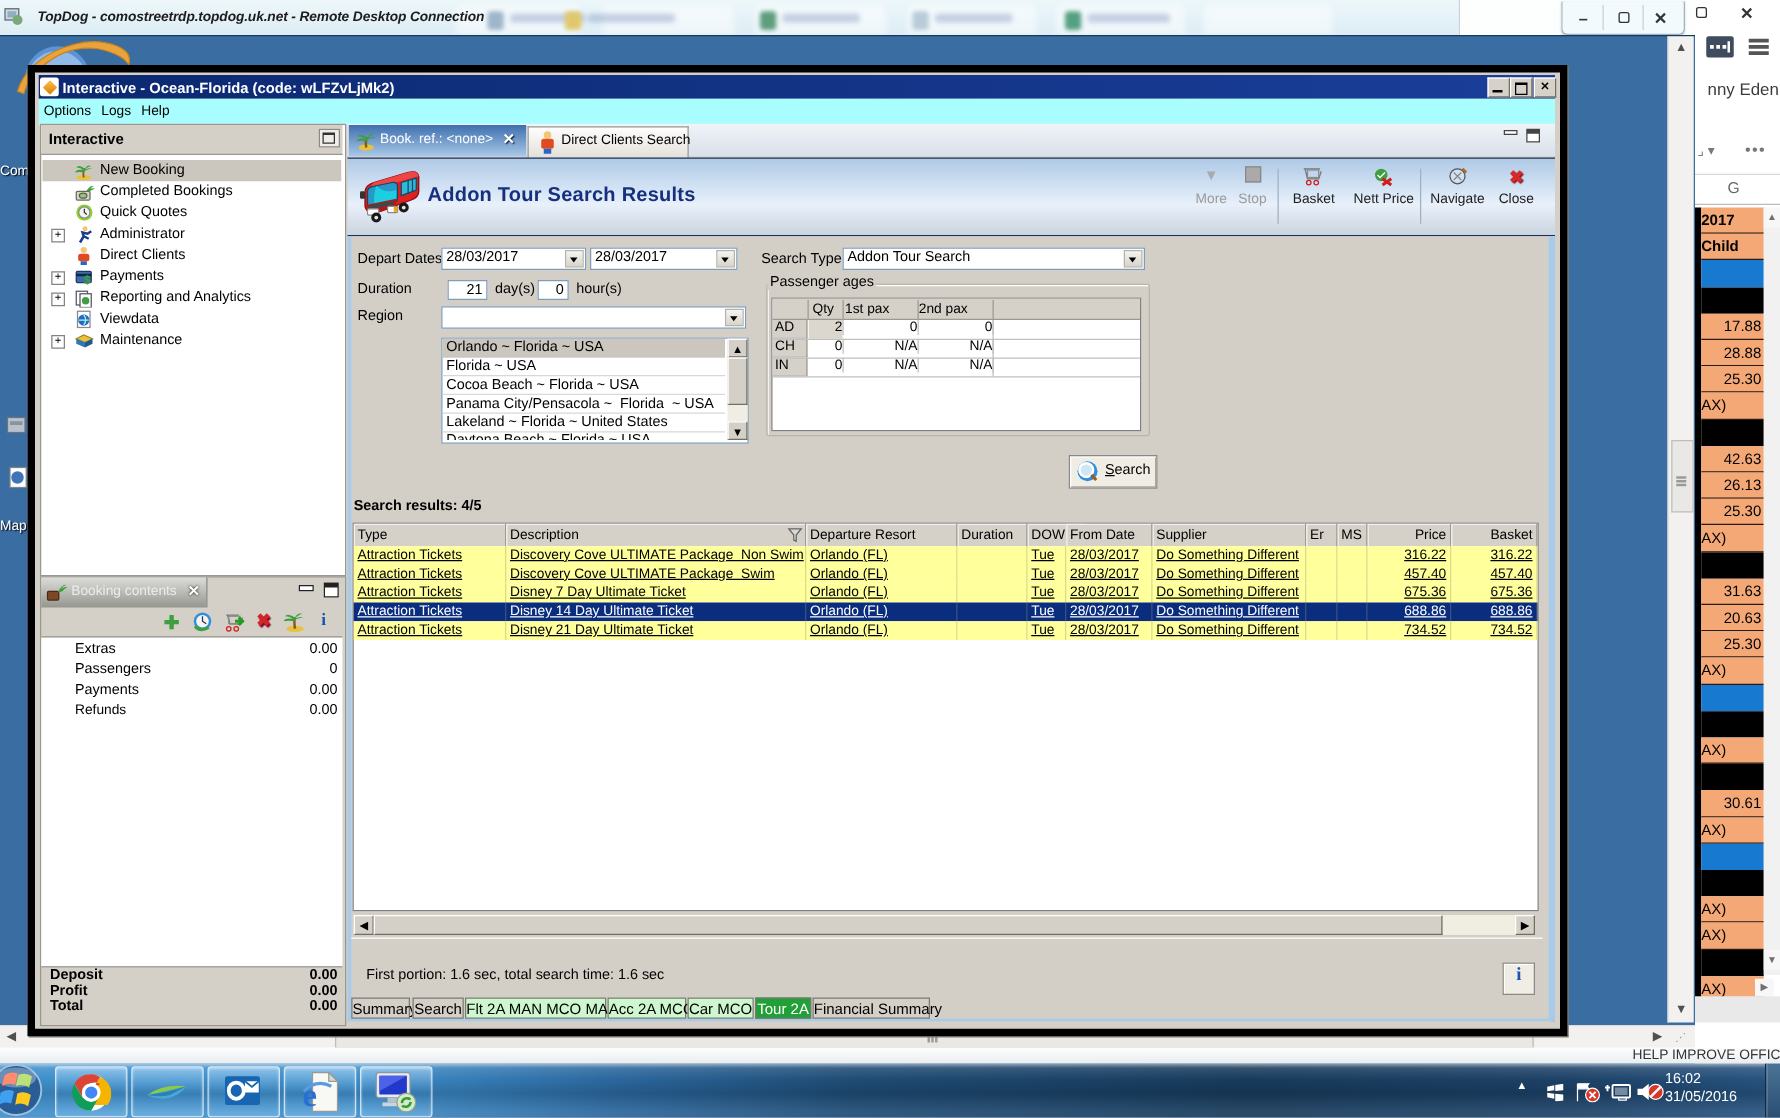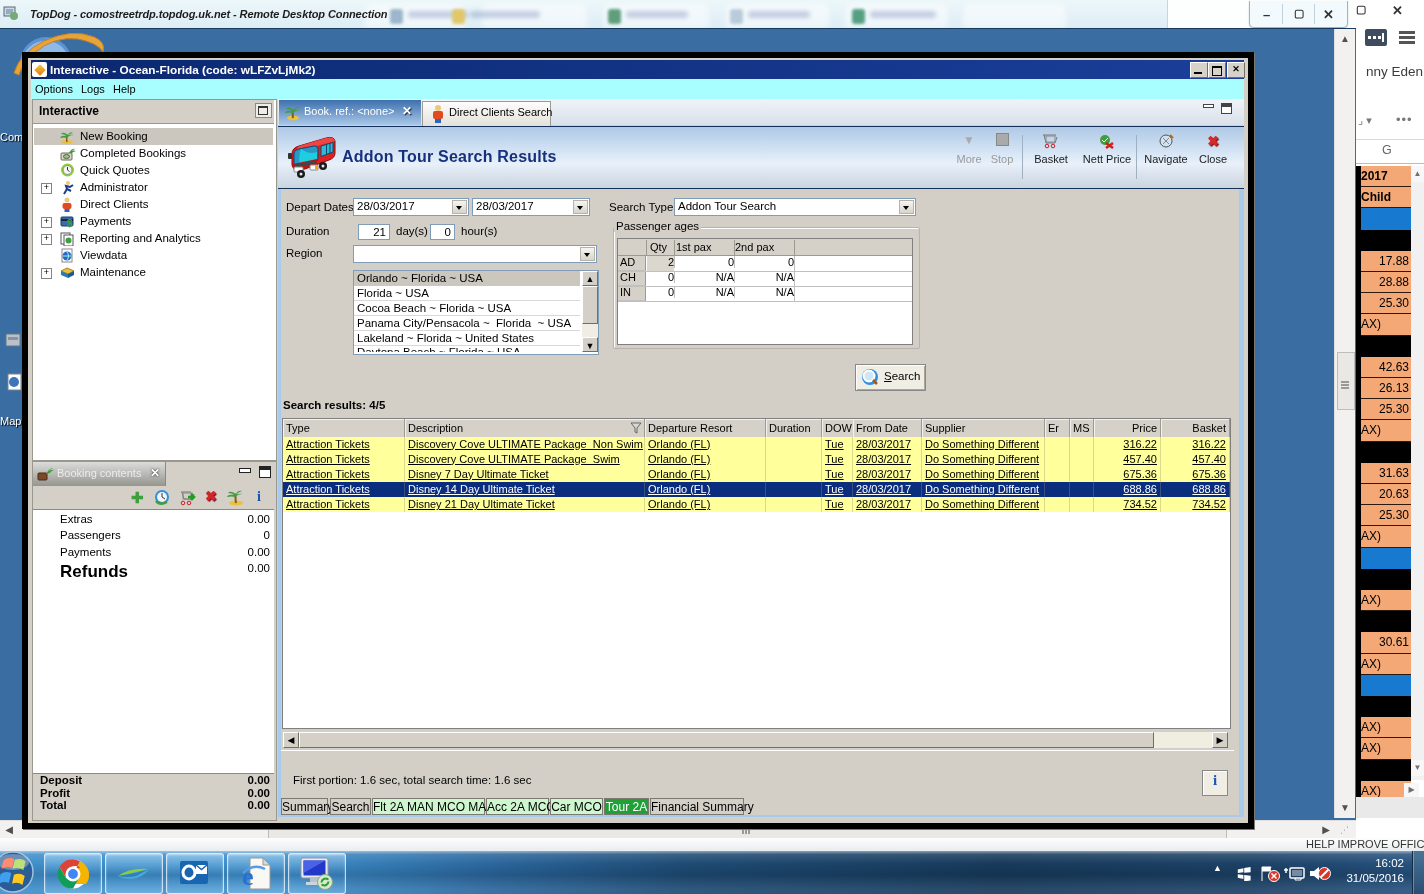"Refunds" span { font-size: 17px -> 11px; font-weight: bold -> none }
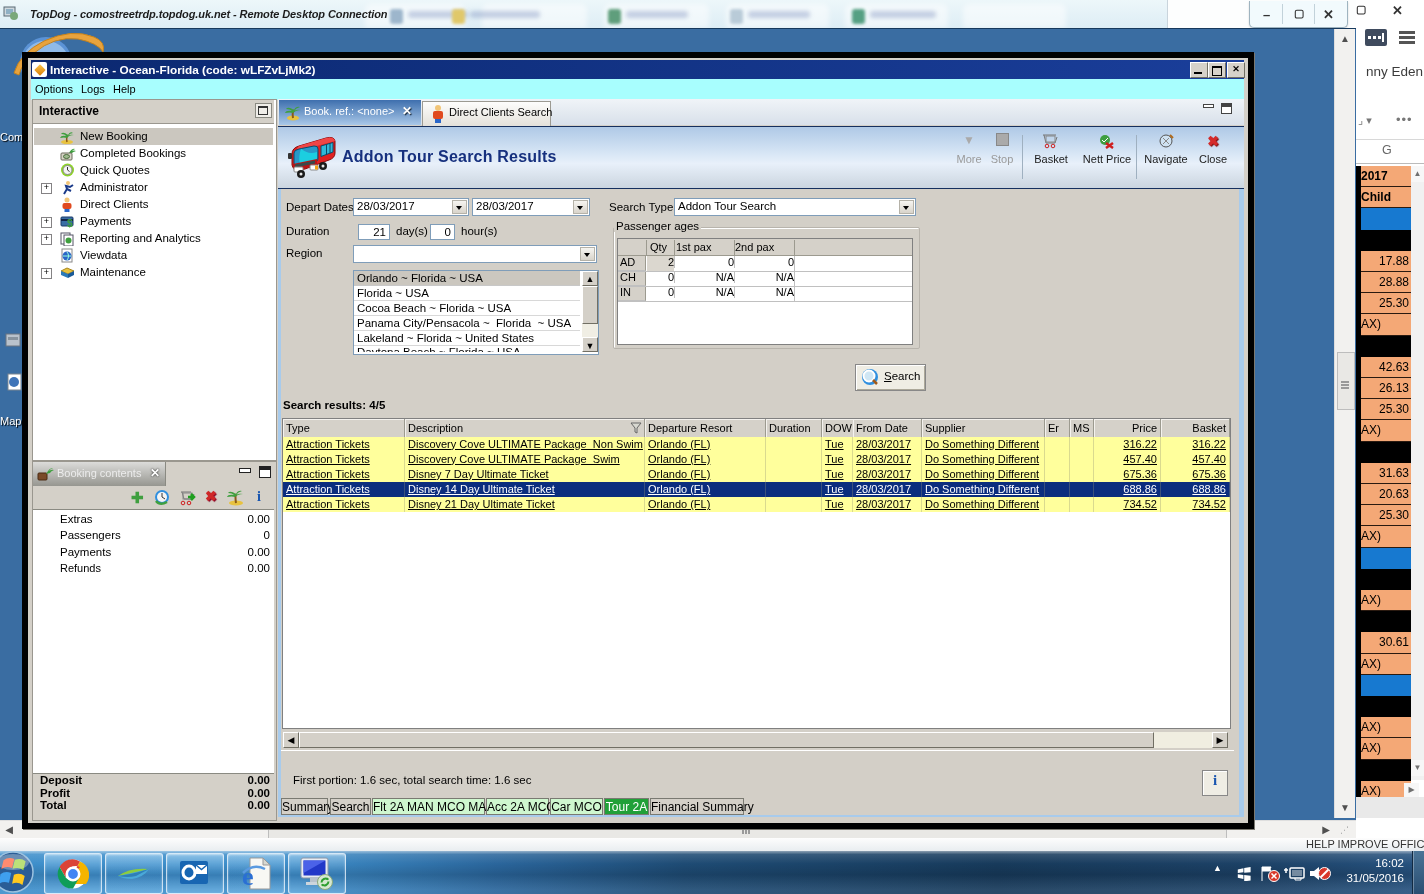"16:02" #clock { text-align: right -> left }
